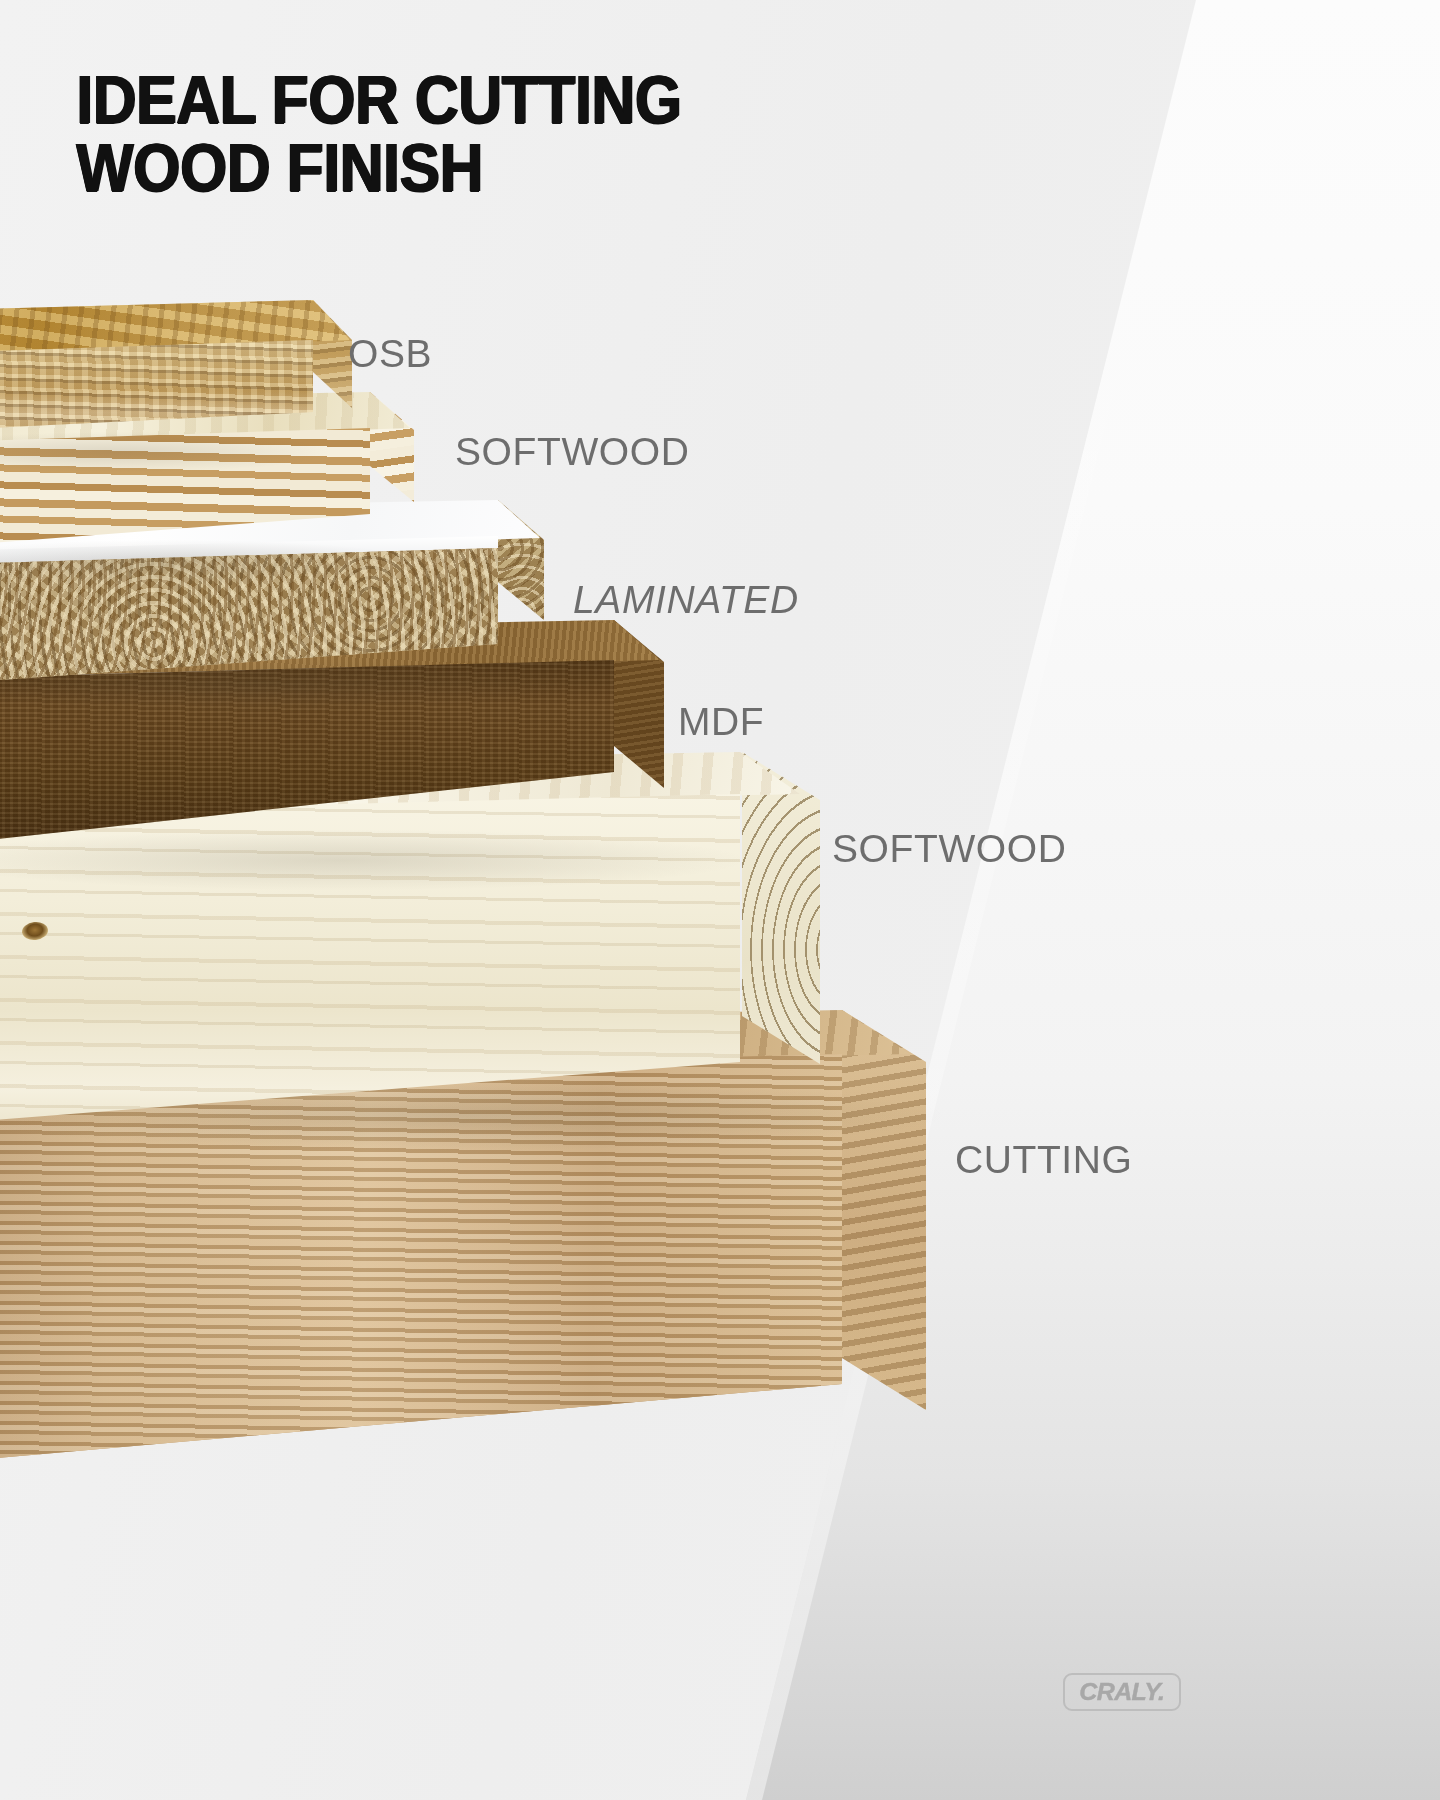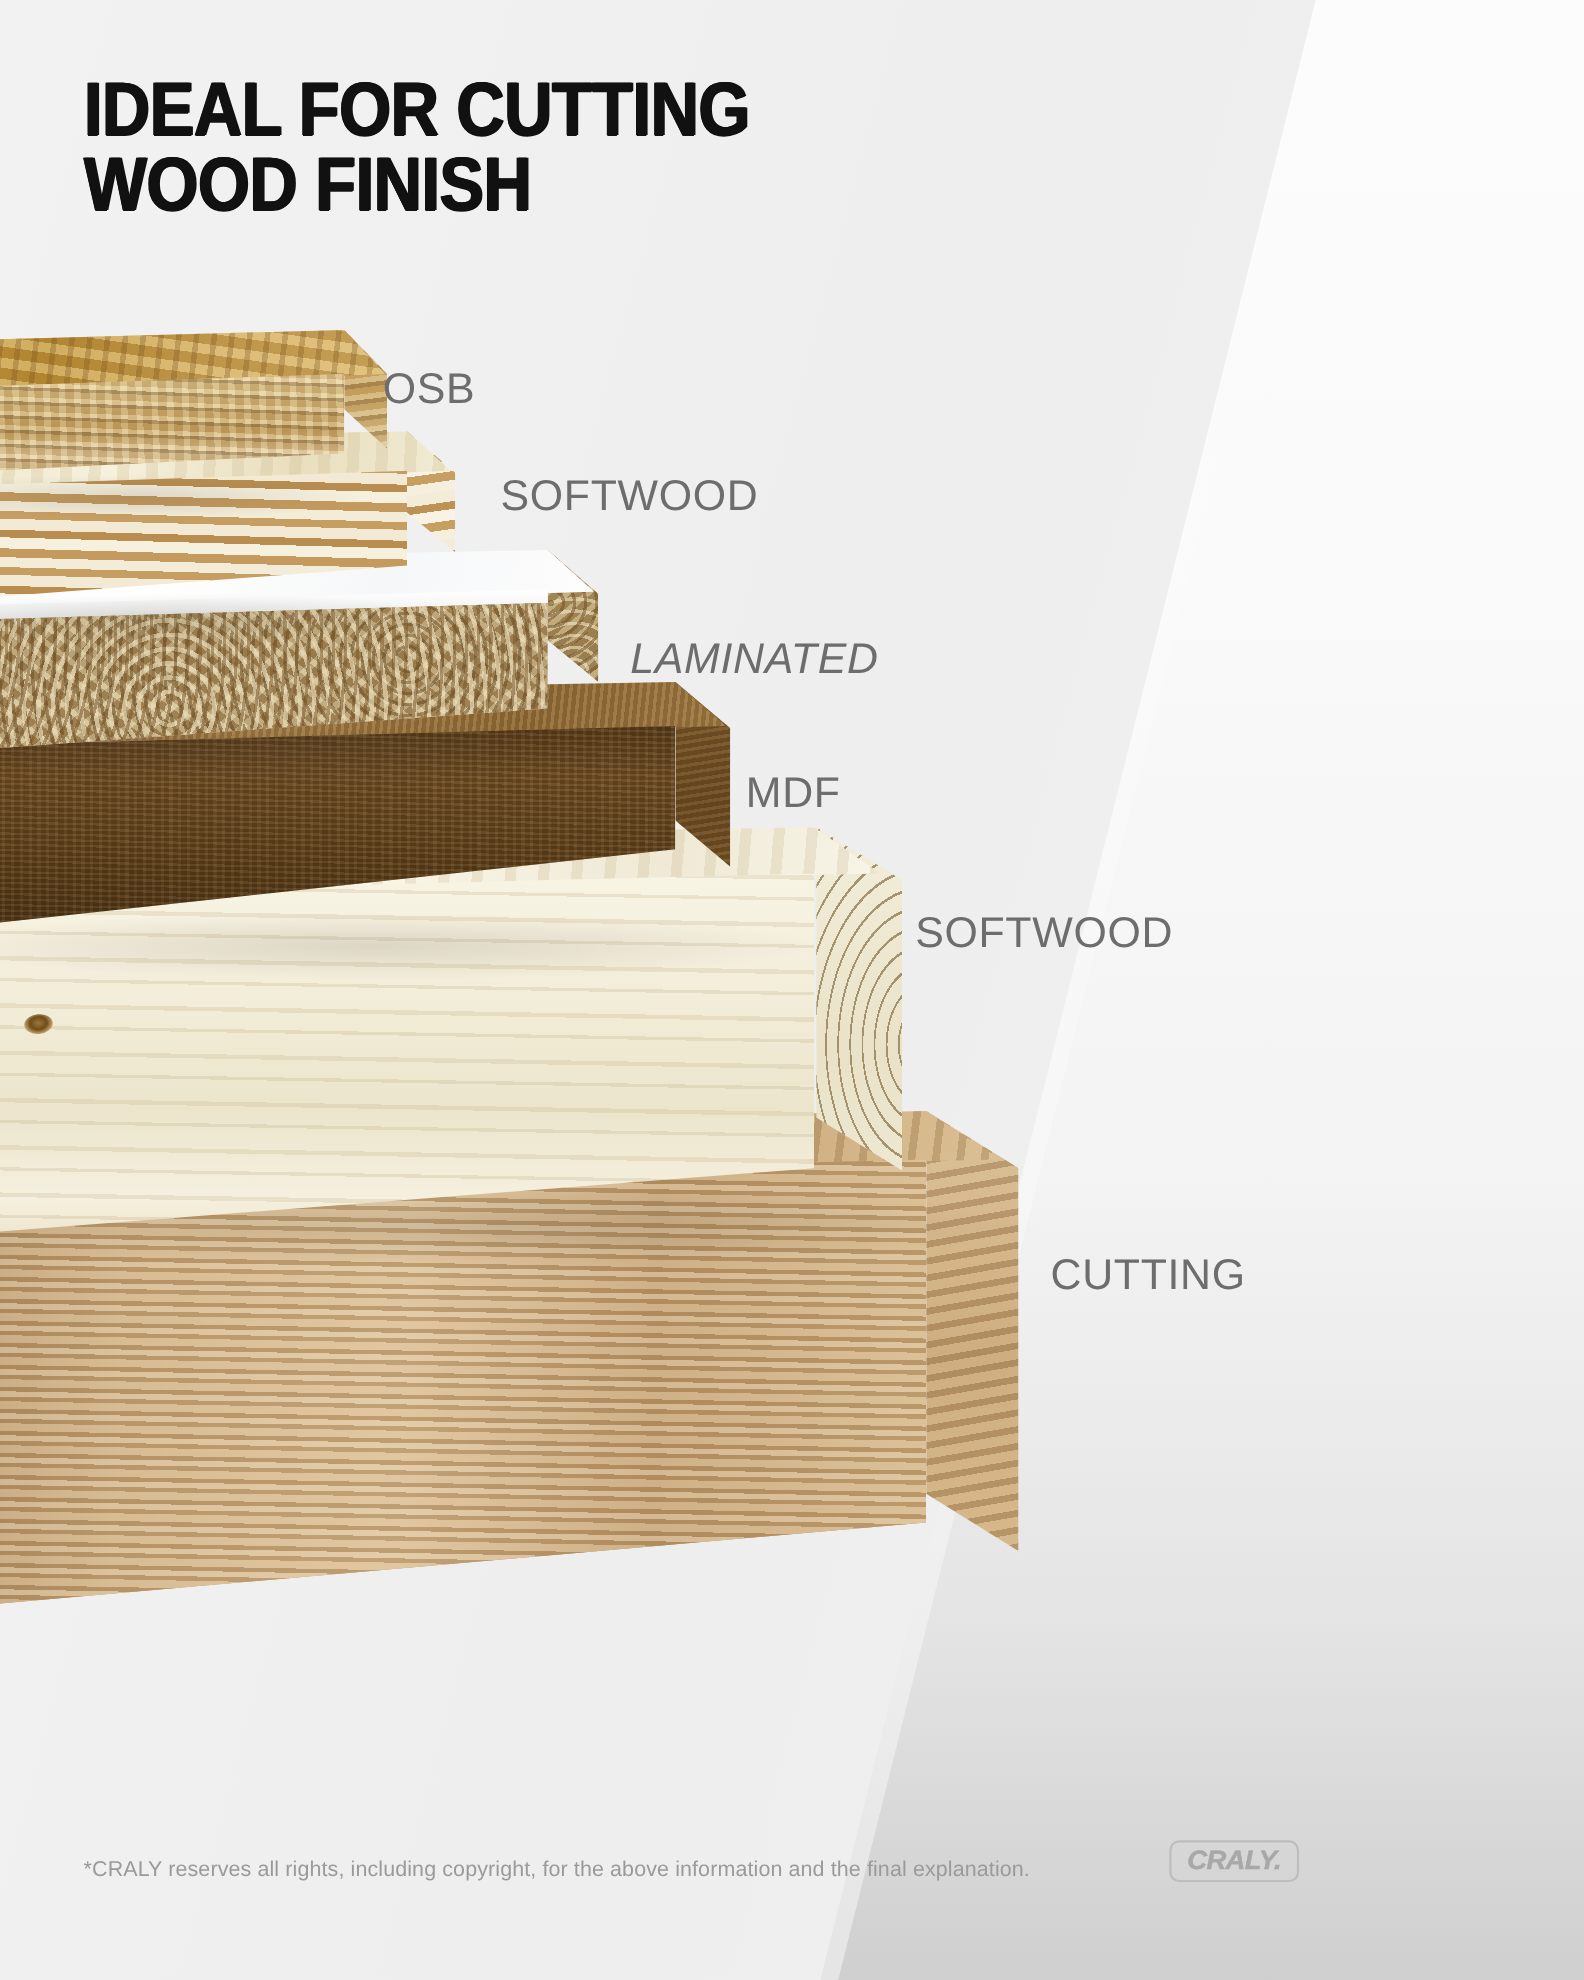"*CRALY reserves all rights, including" div.footer-note { html: <div>*CRALY reserves all rights, including copyright, for the above information and the final explanation.</div> -> none }
